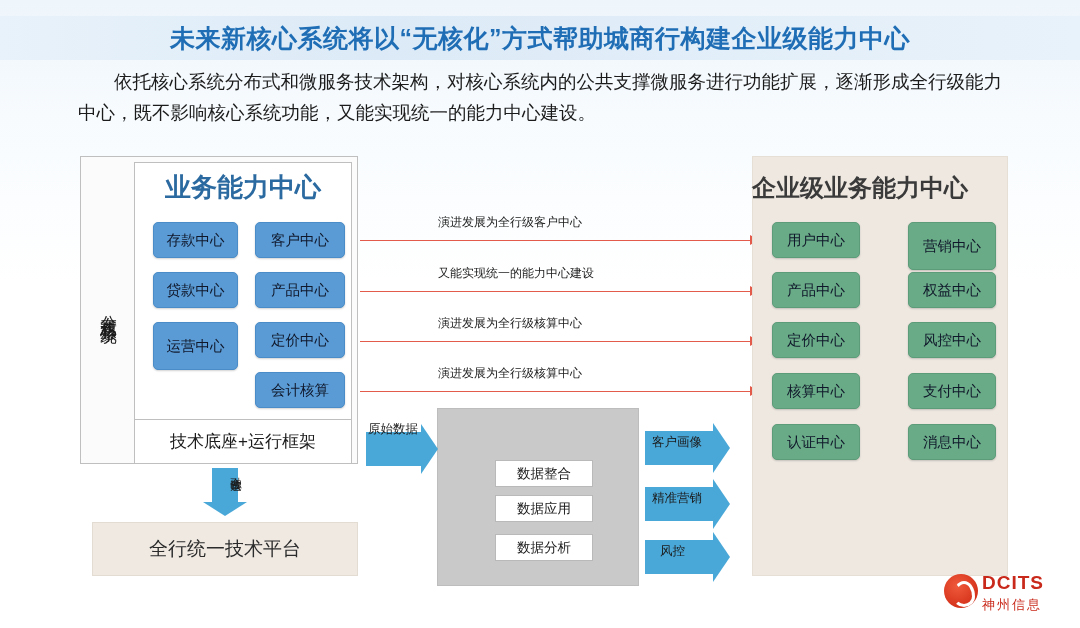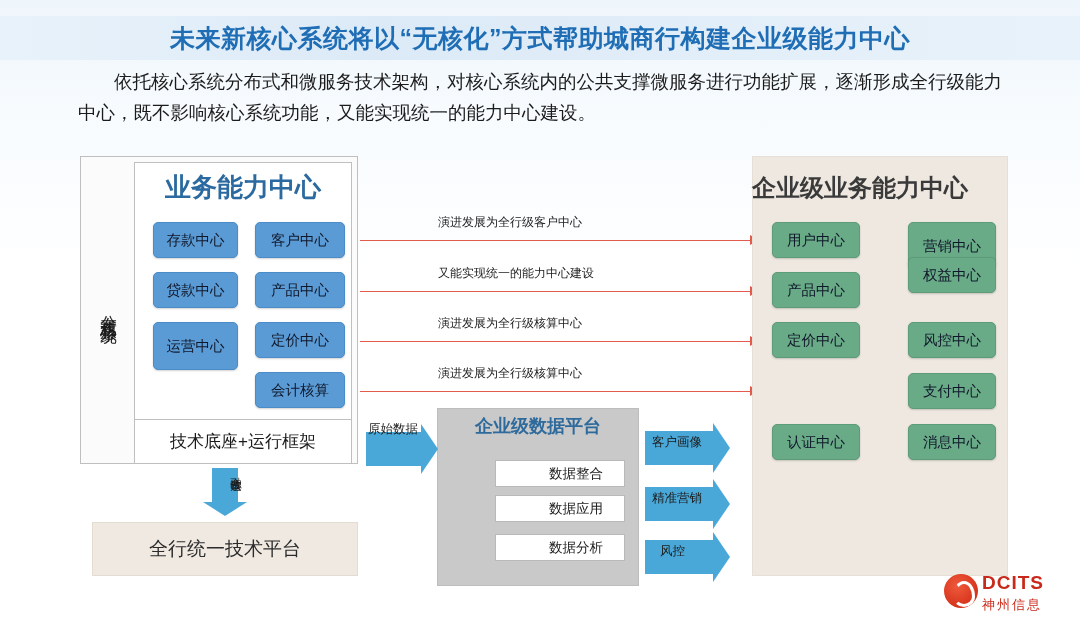"权益中心" div.chip { top: 257px -> 272px }
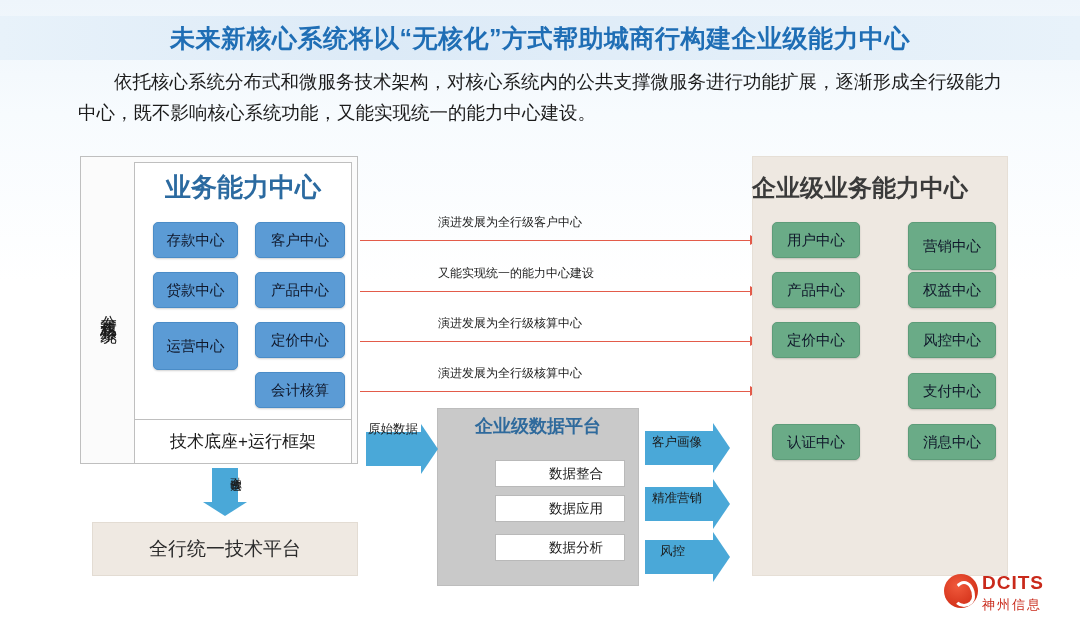"核算中心" div.chip { html: none -> <div>核算中心</div> }
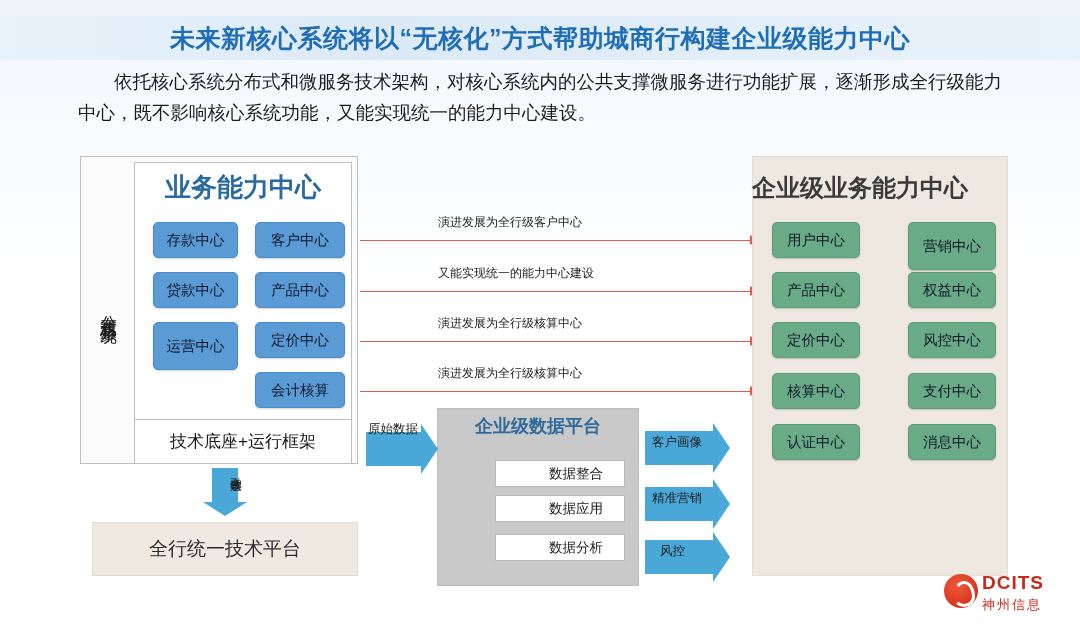"企业级数据平台" div.data-platform-title { html: <div>企业级数据平台</div> -> none }
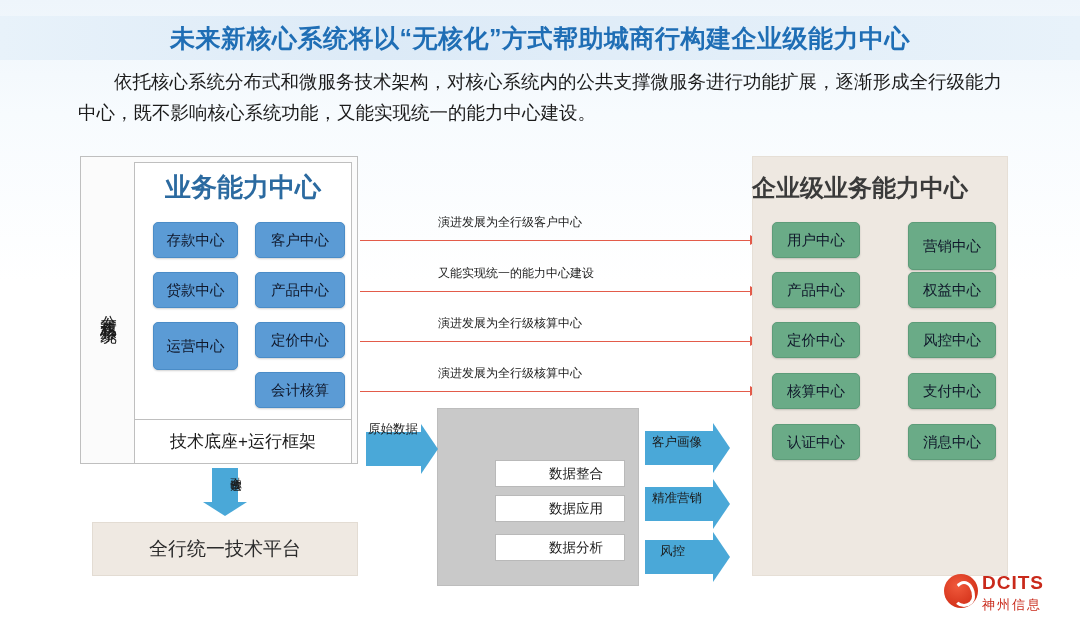"数据整合" .dp-item { padding-left: 32px -> none }
